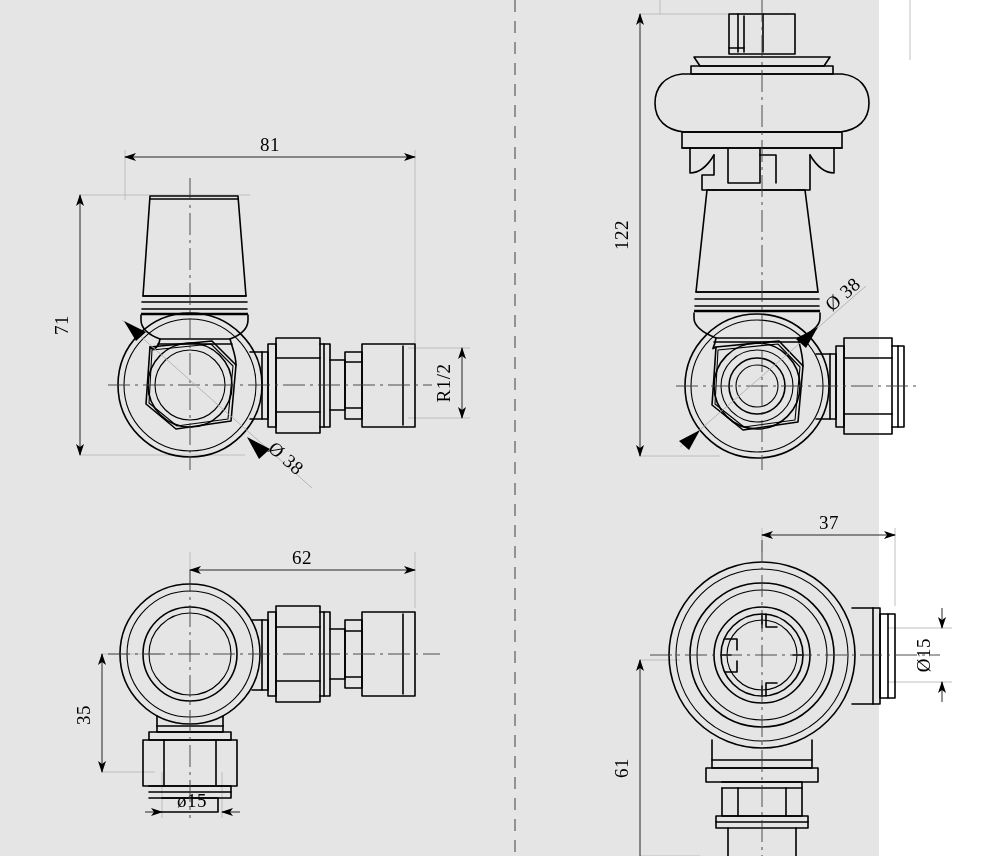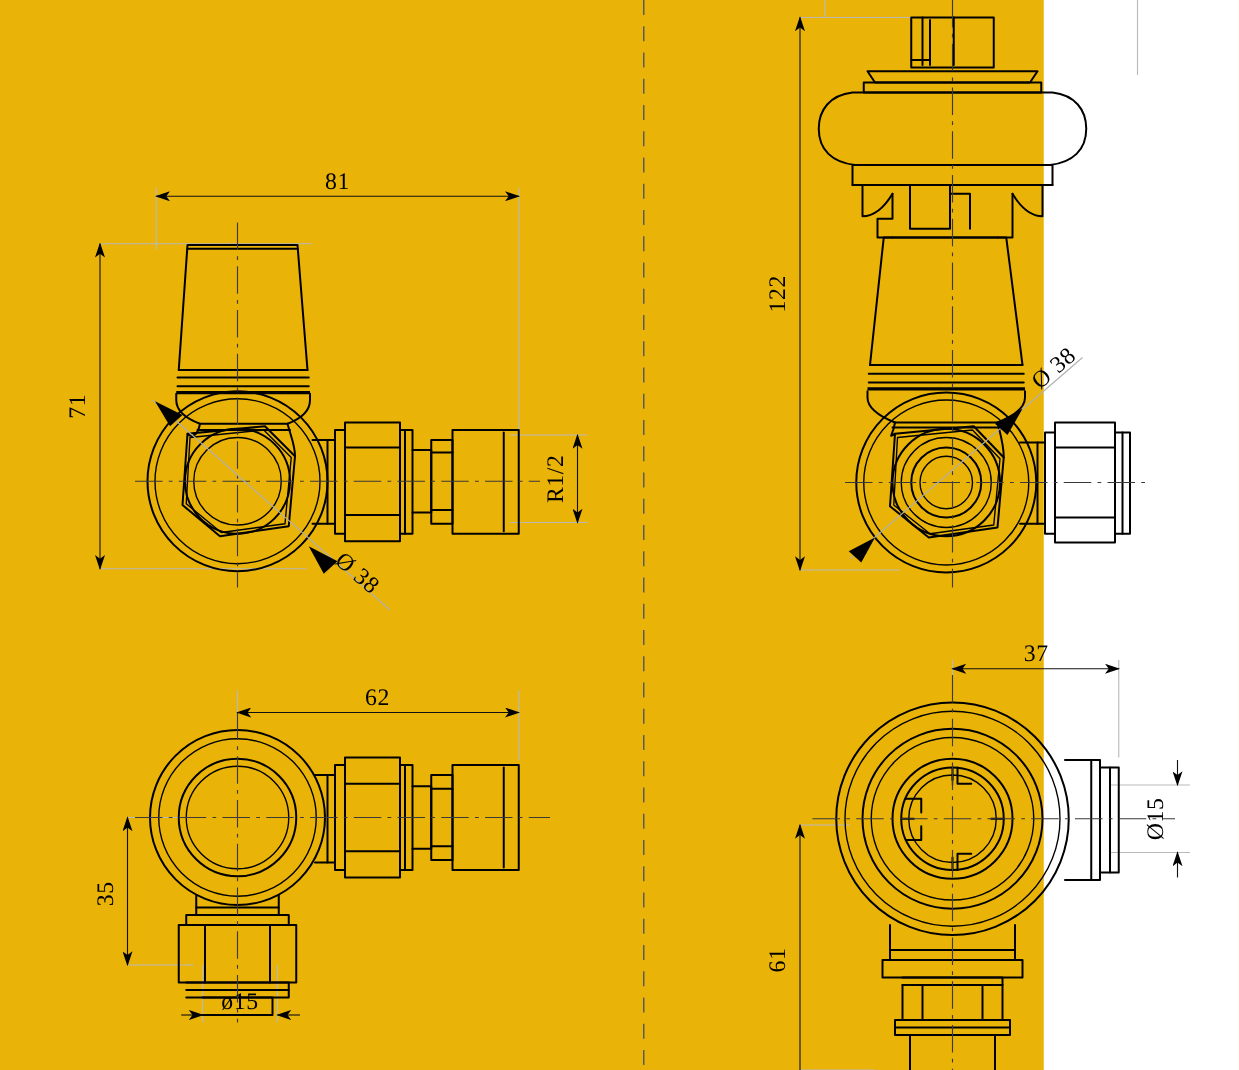"81" #sheet { background: #eab308 -> #e5e5e5; padding-left: none -> 44px }
